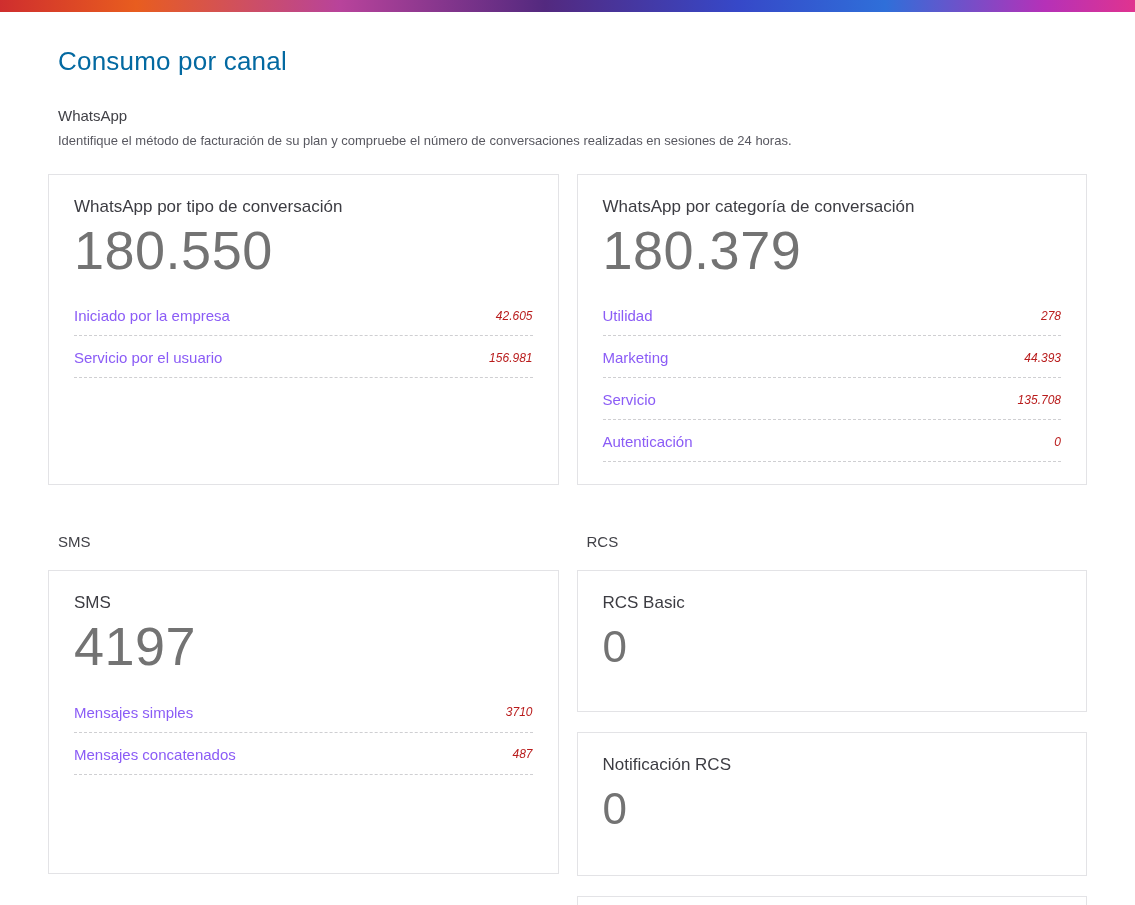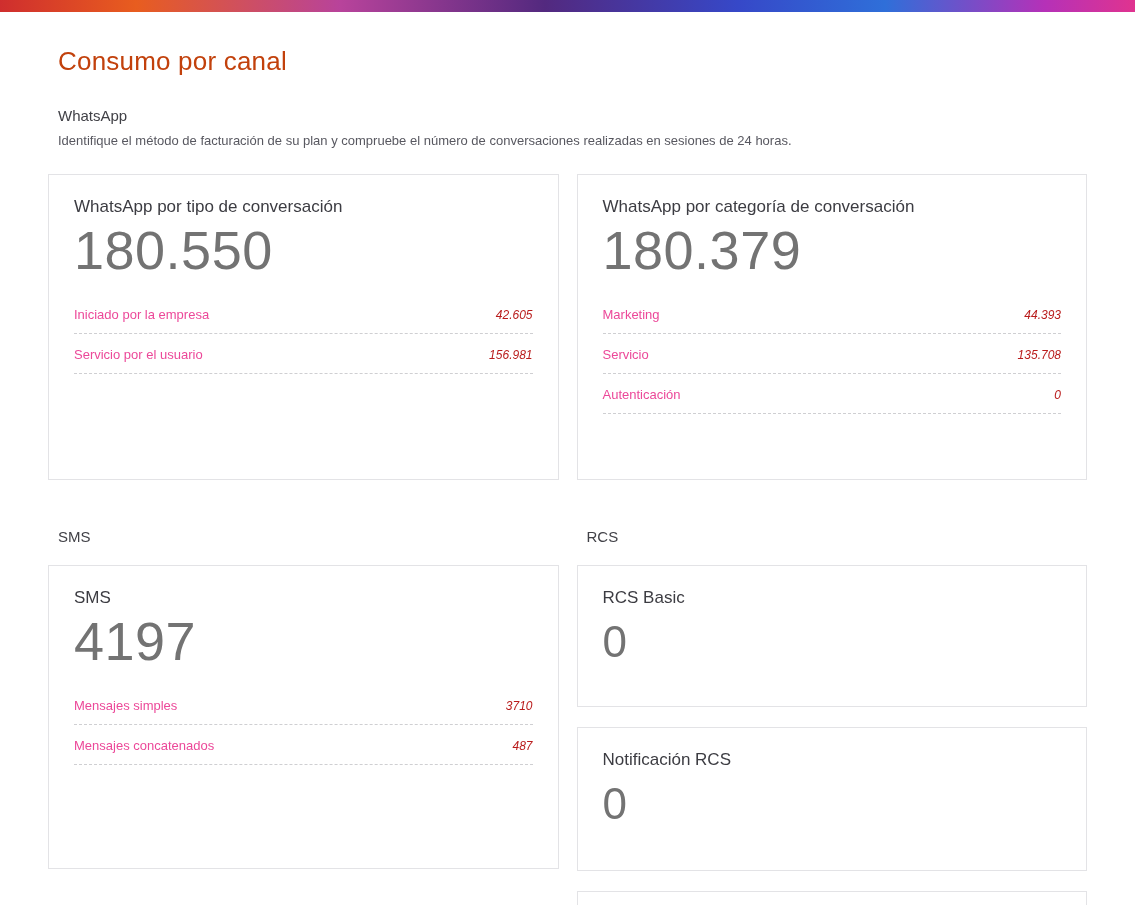"Consumo por canal" .page-title { color: #c2410c -> #0369a1 }
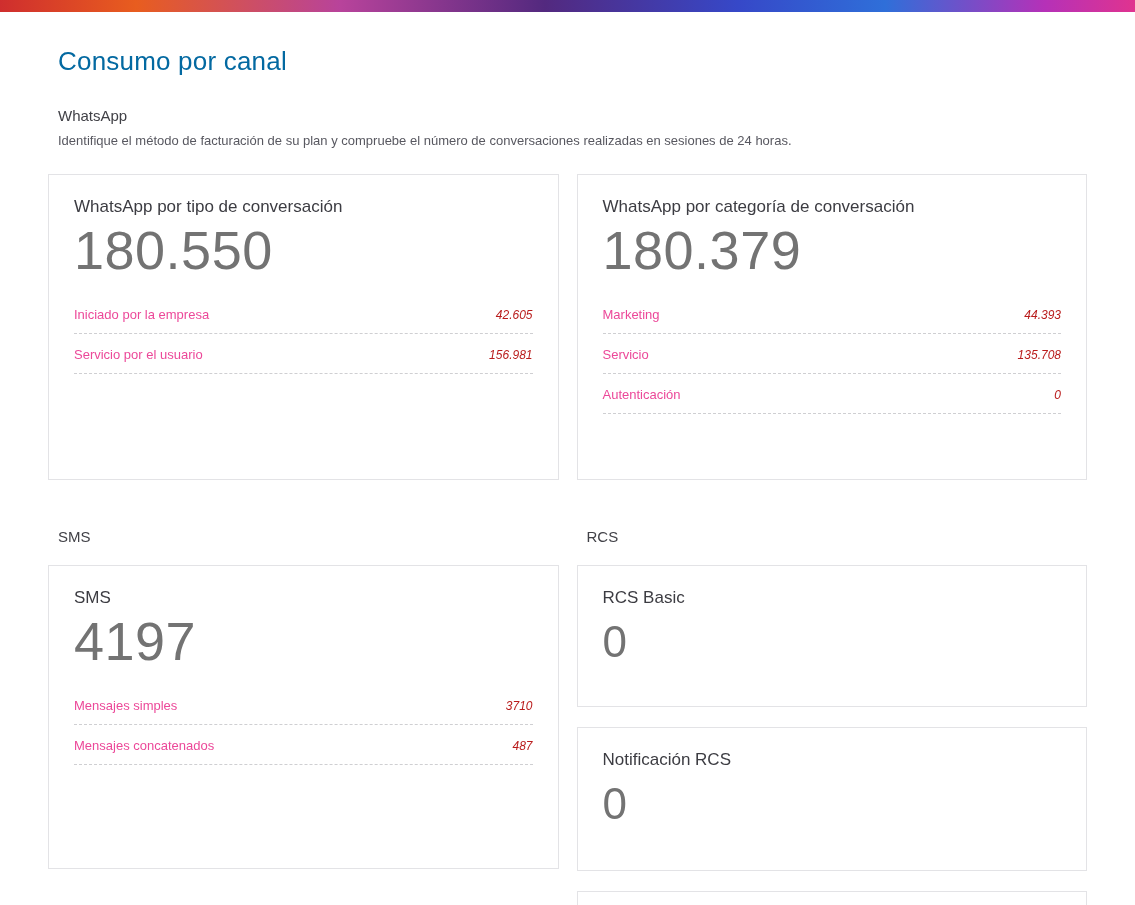"Iniciado por la empresa" .metric-label { color: #ec4899 -> #8b5cf6; font-size: 13px -> 15px }
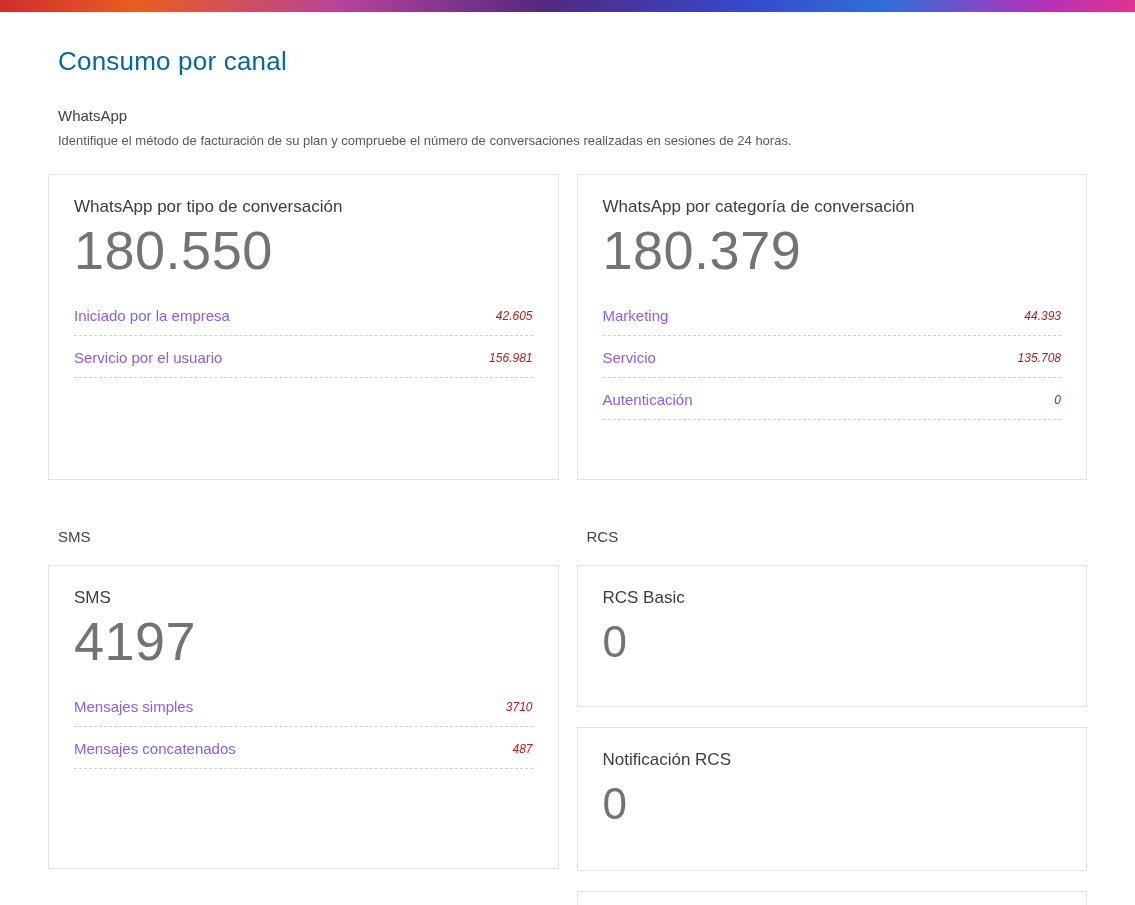"Utilidad" div.metric-row { html: none -> <div> <span>Utilidad</span> <span>278</span> </div> }
